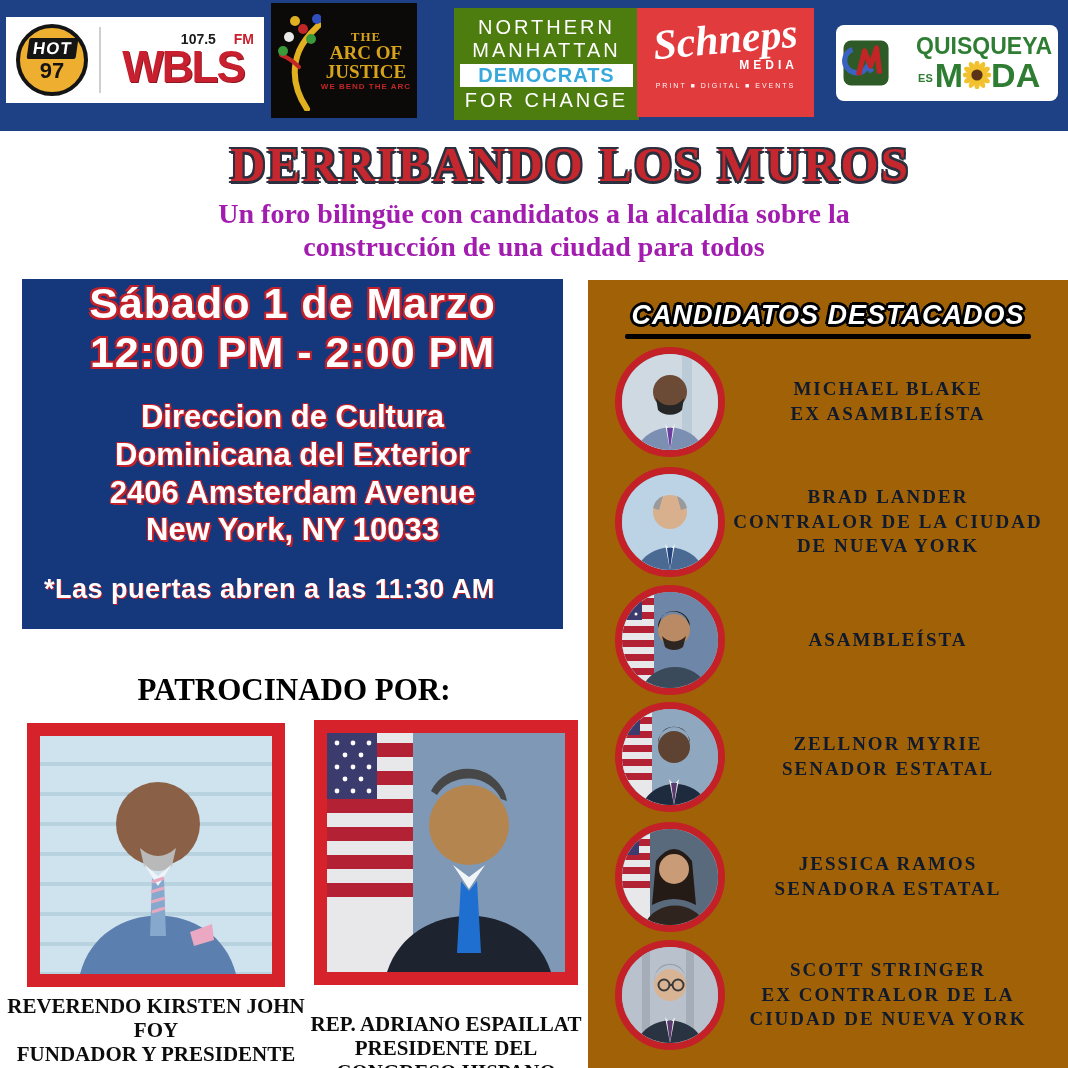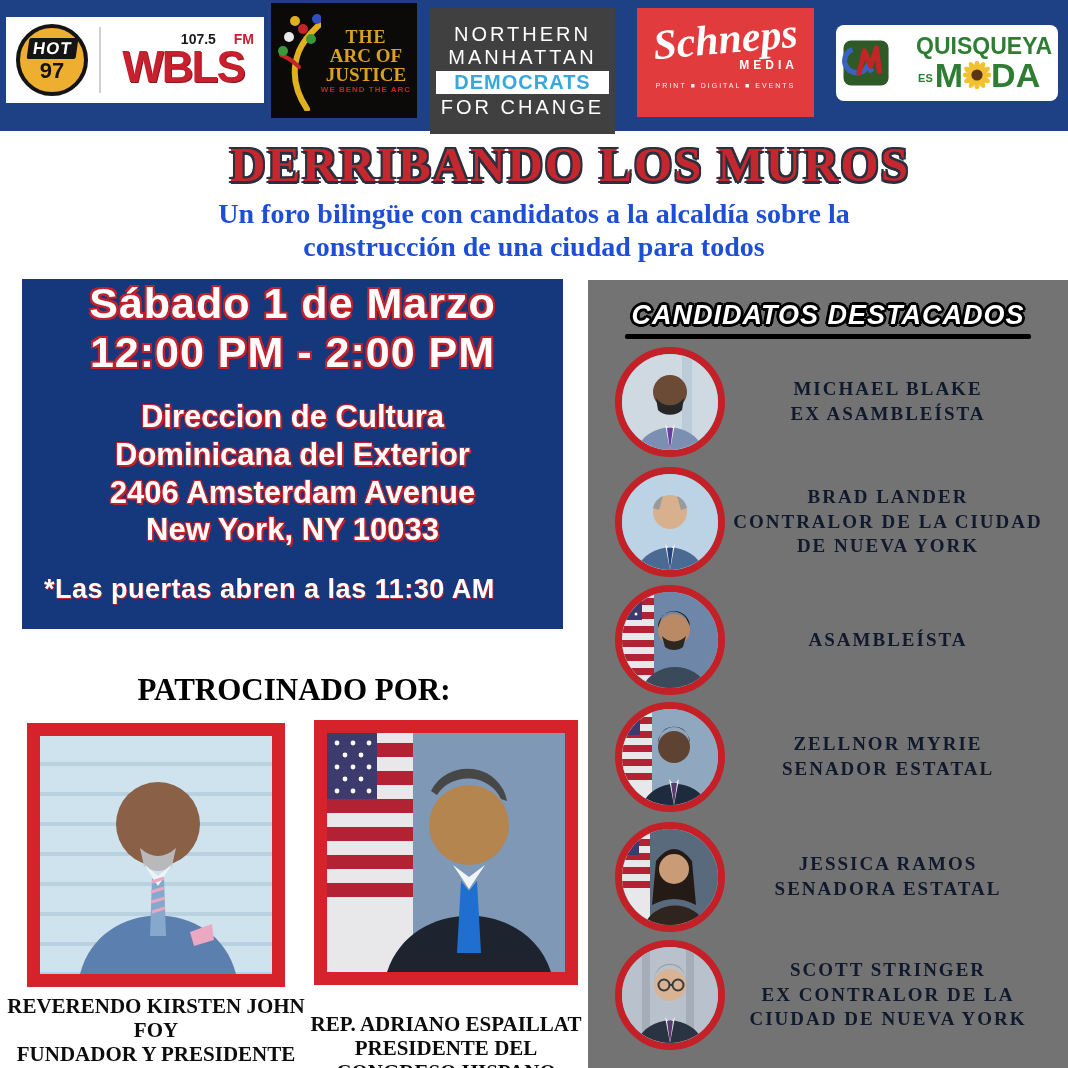"THE" .arc-the { font-size: 18px -> 13px }
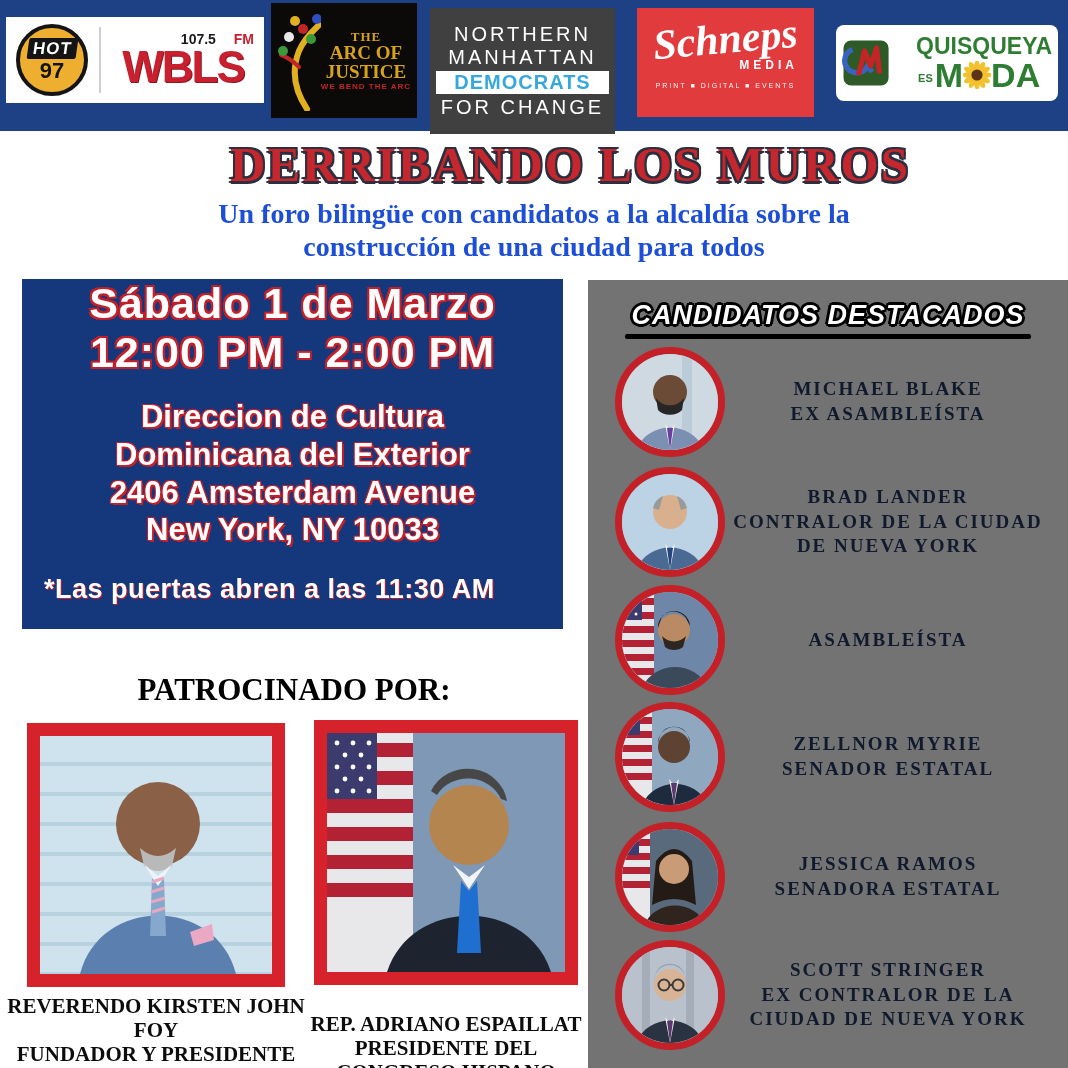"NORTHERN" .lb-nmdc { background: #404040 -> #4d7c0f; height: 126px -> 112px; left: 430px -> 454px }
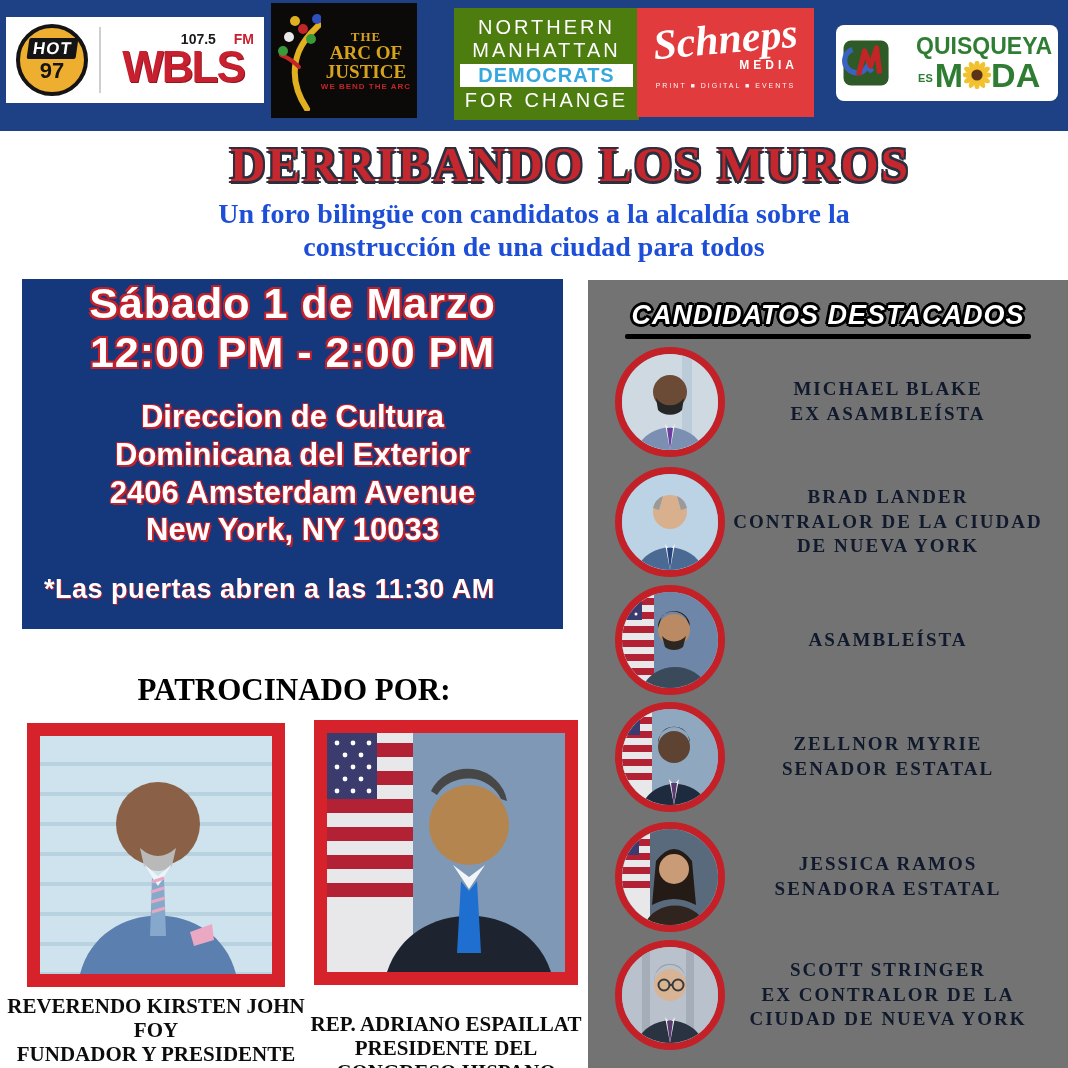"Un foro bilingüe con candidatos" .subtitle { color: #1d4ed8 -> #a21caf }
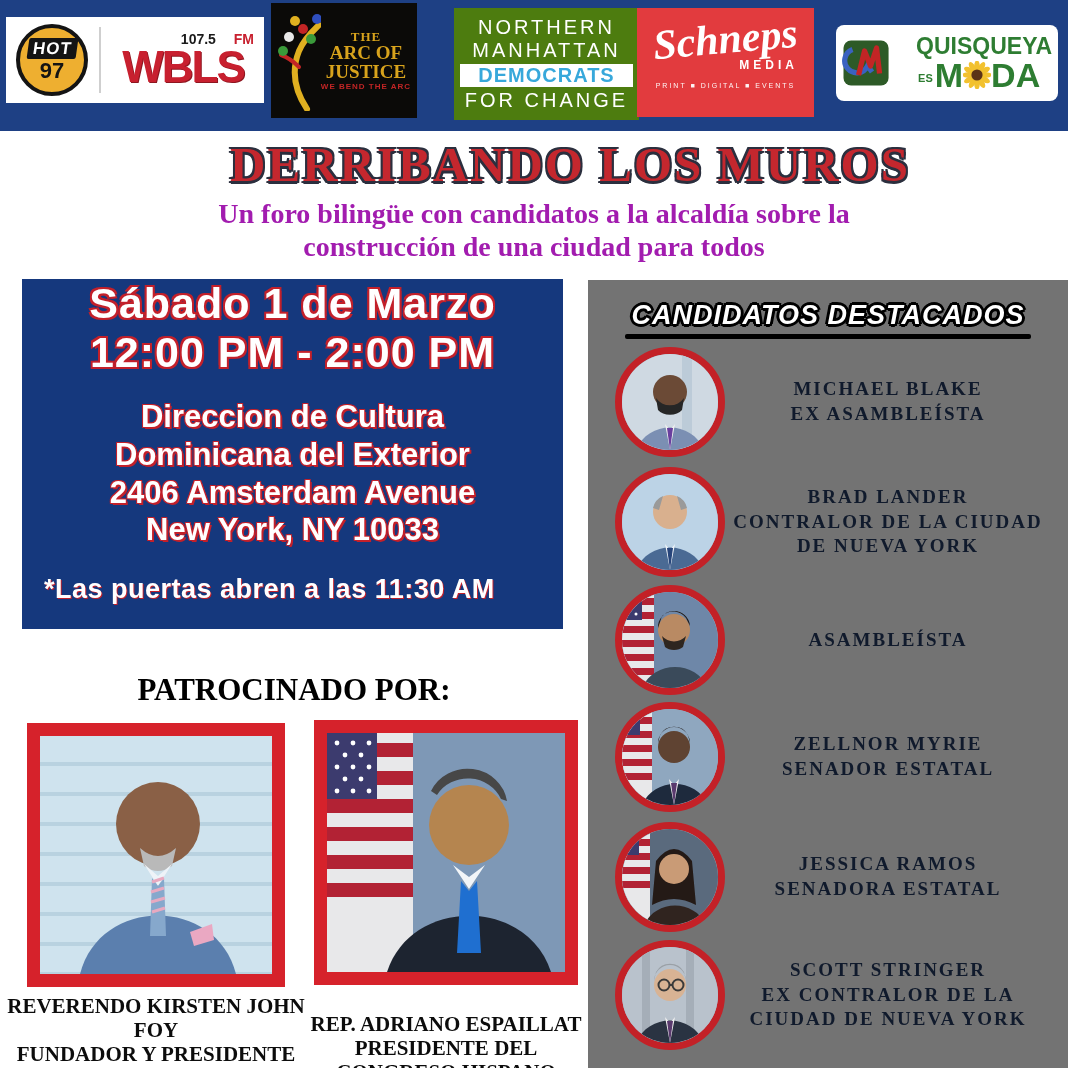"CANDIDATOS DESTACADOS" .panel { background: #737373 -> #a16207 }
